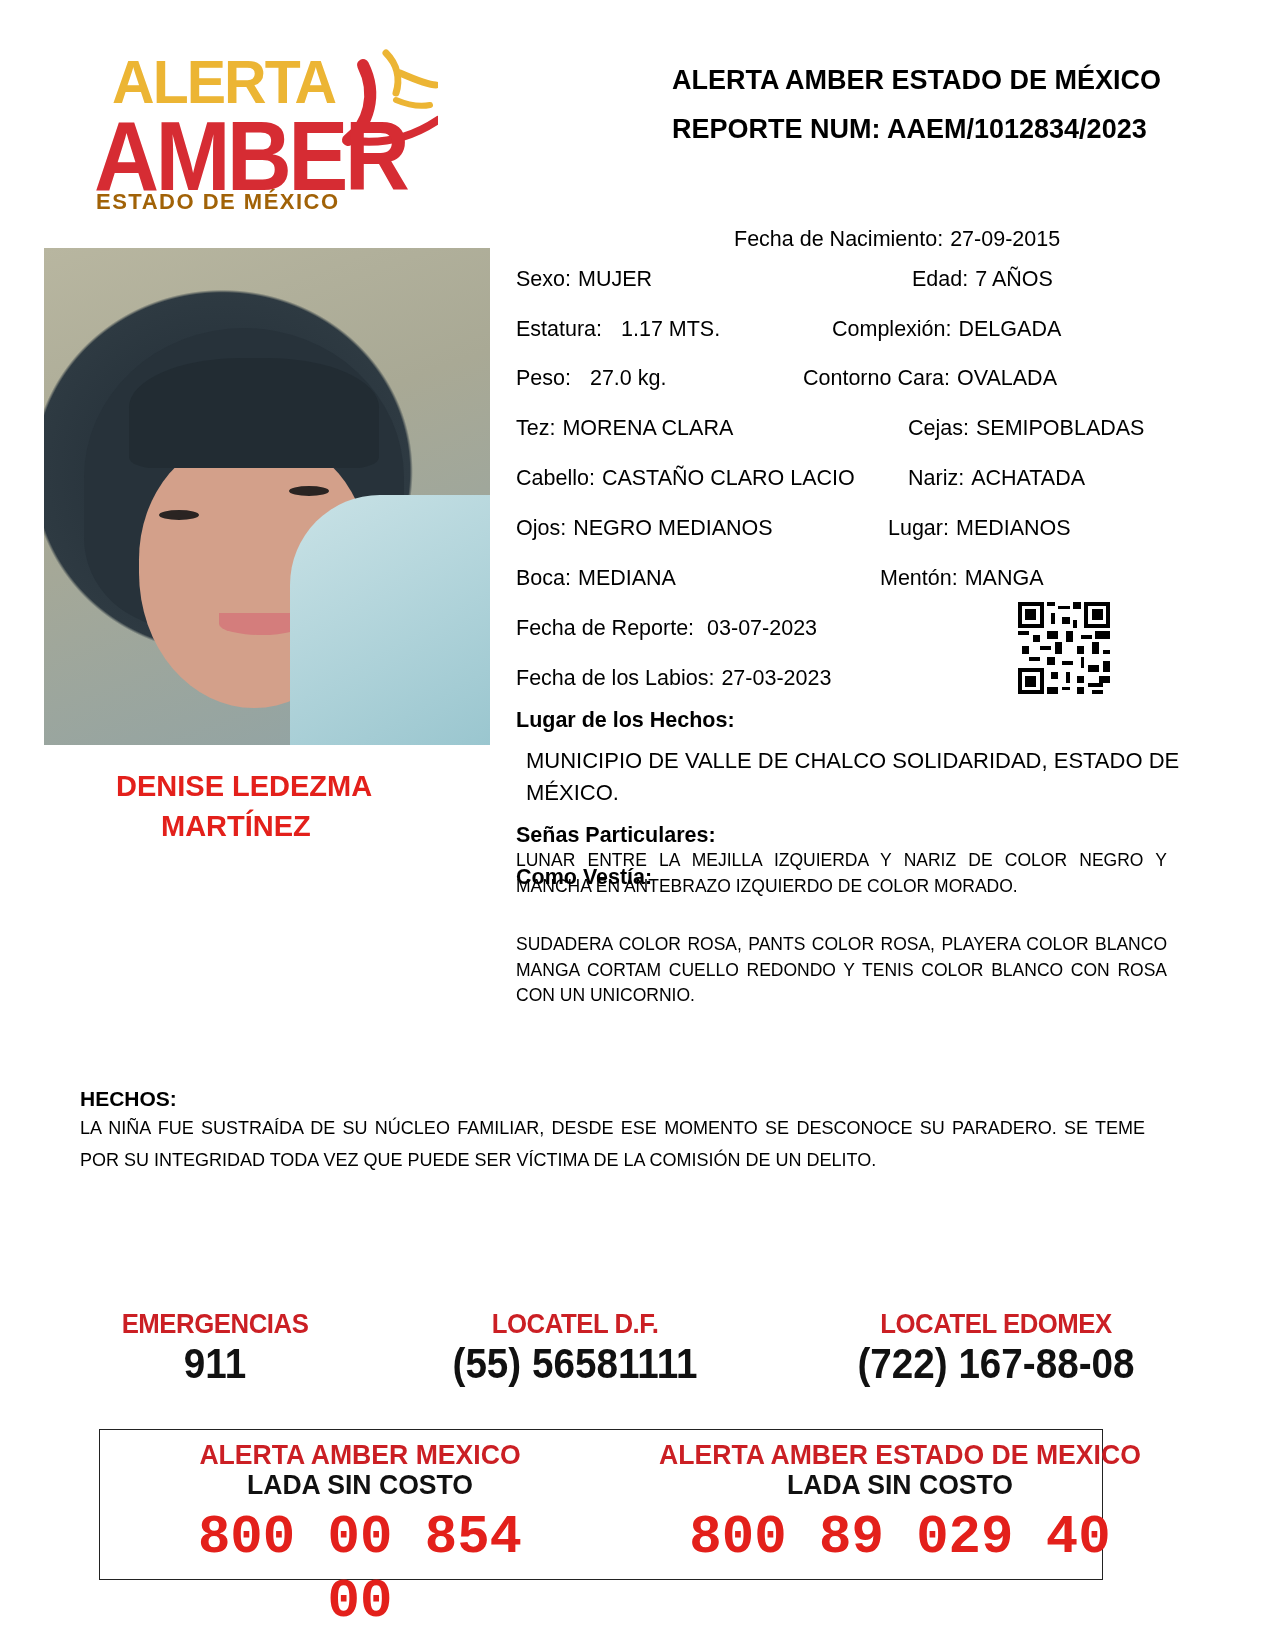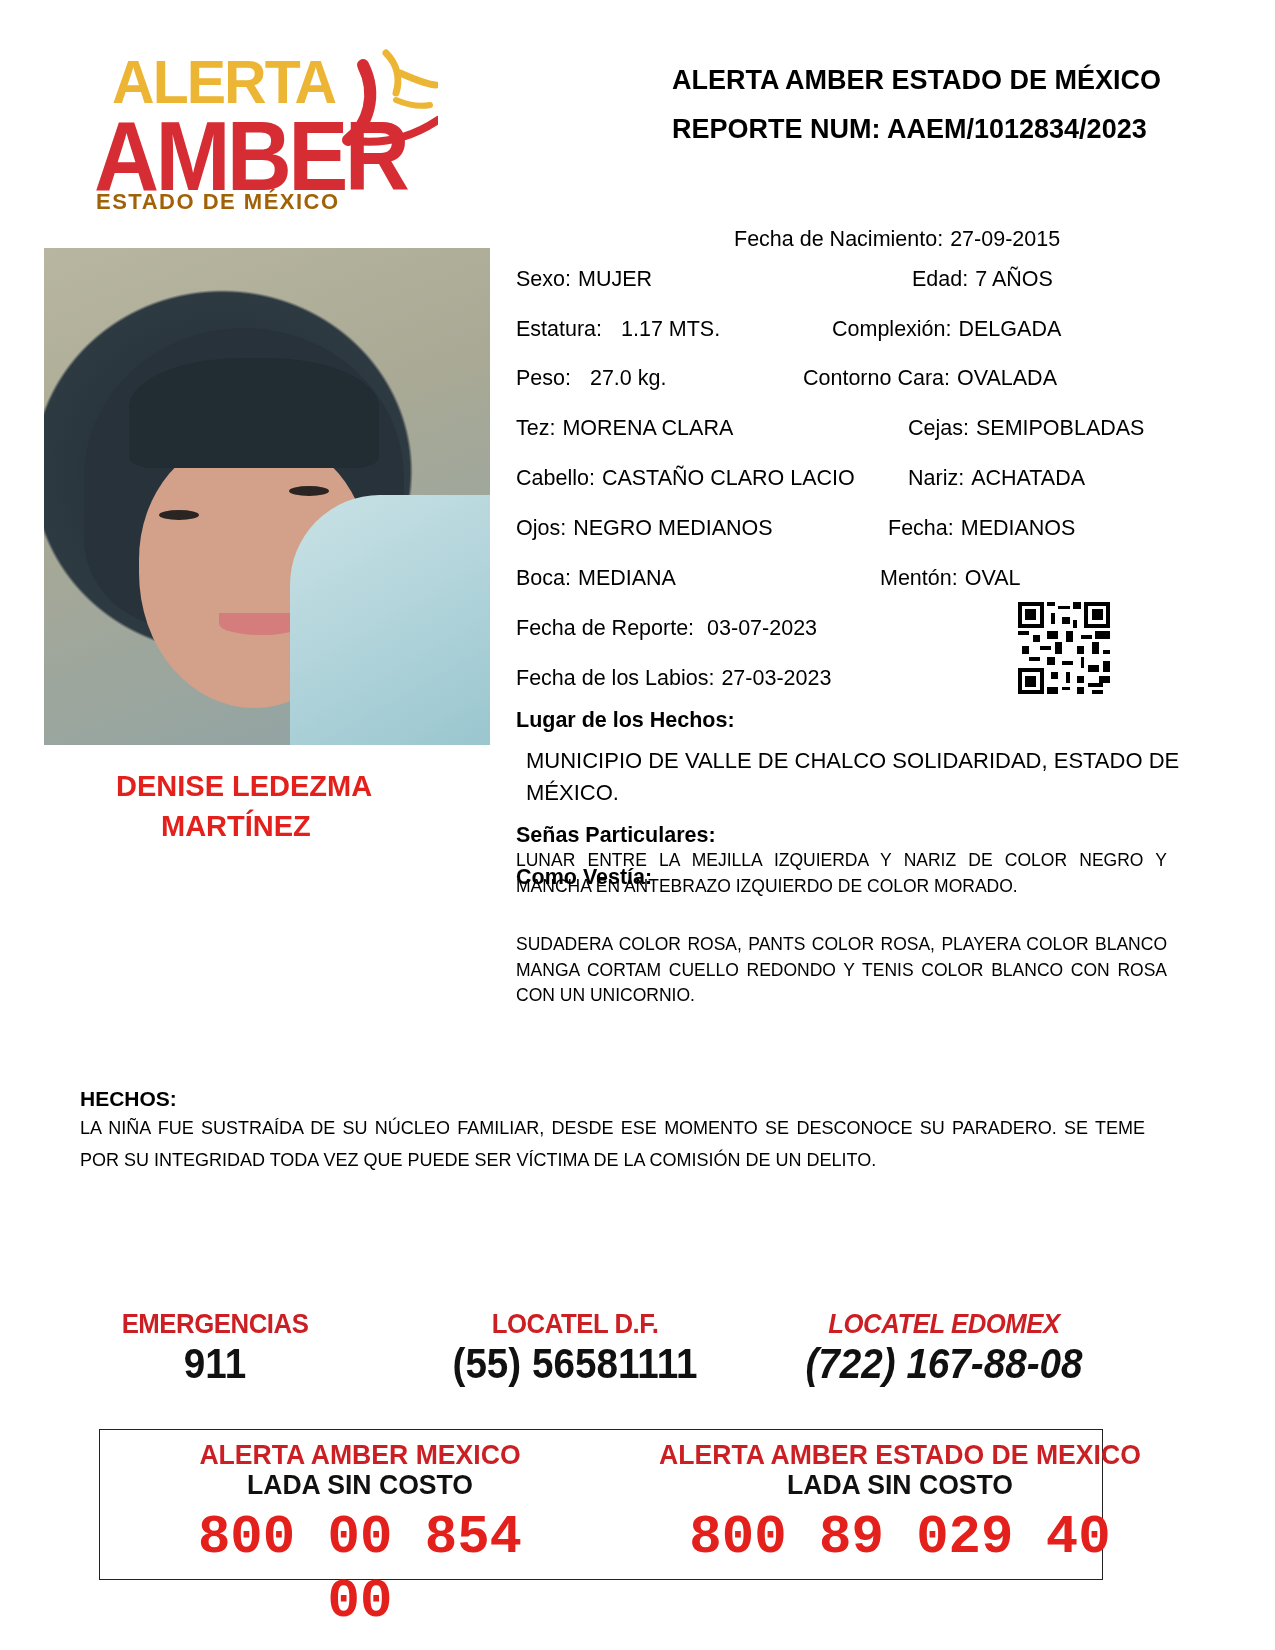"Fecha:" span.lbl { text: Fecha -> Lugar }
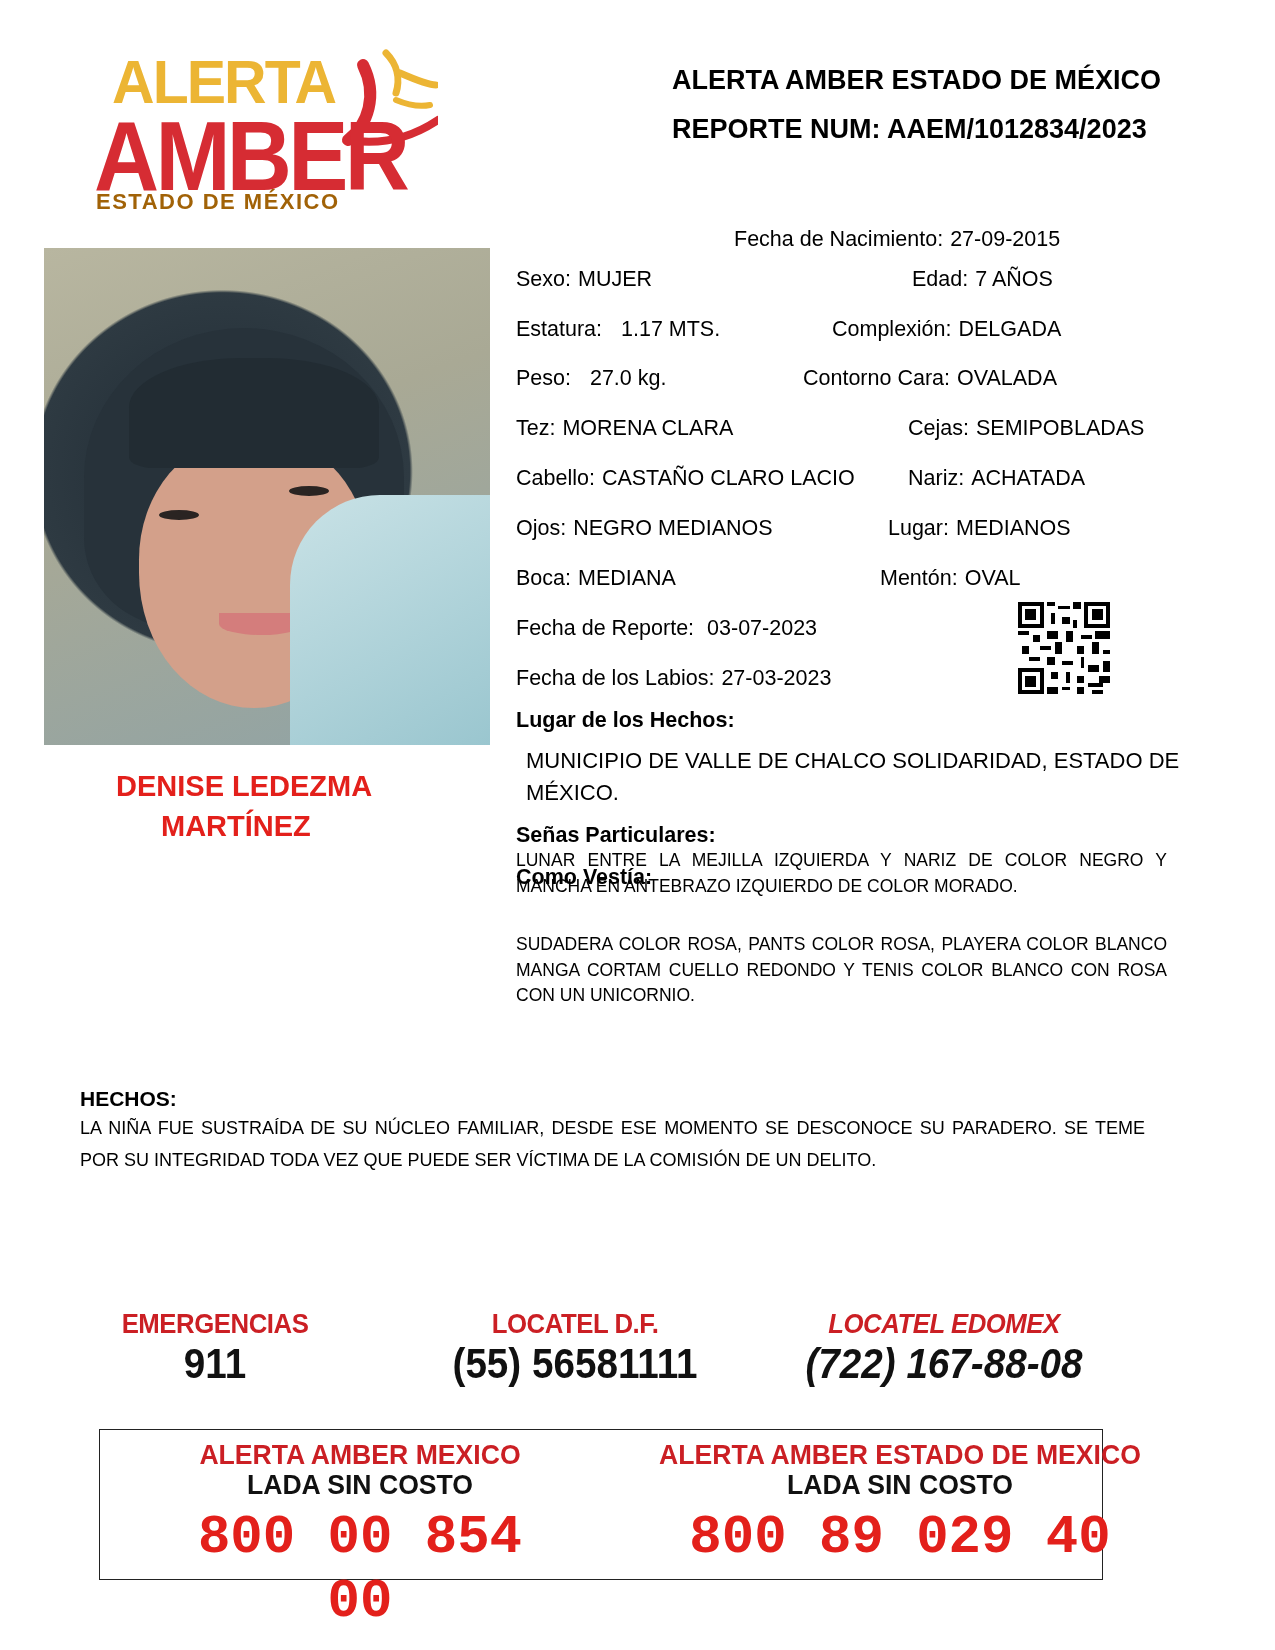"OVAL" span { text: OVAL -> MANGA }
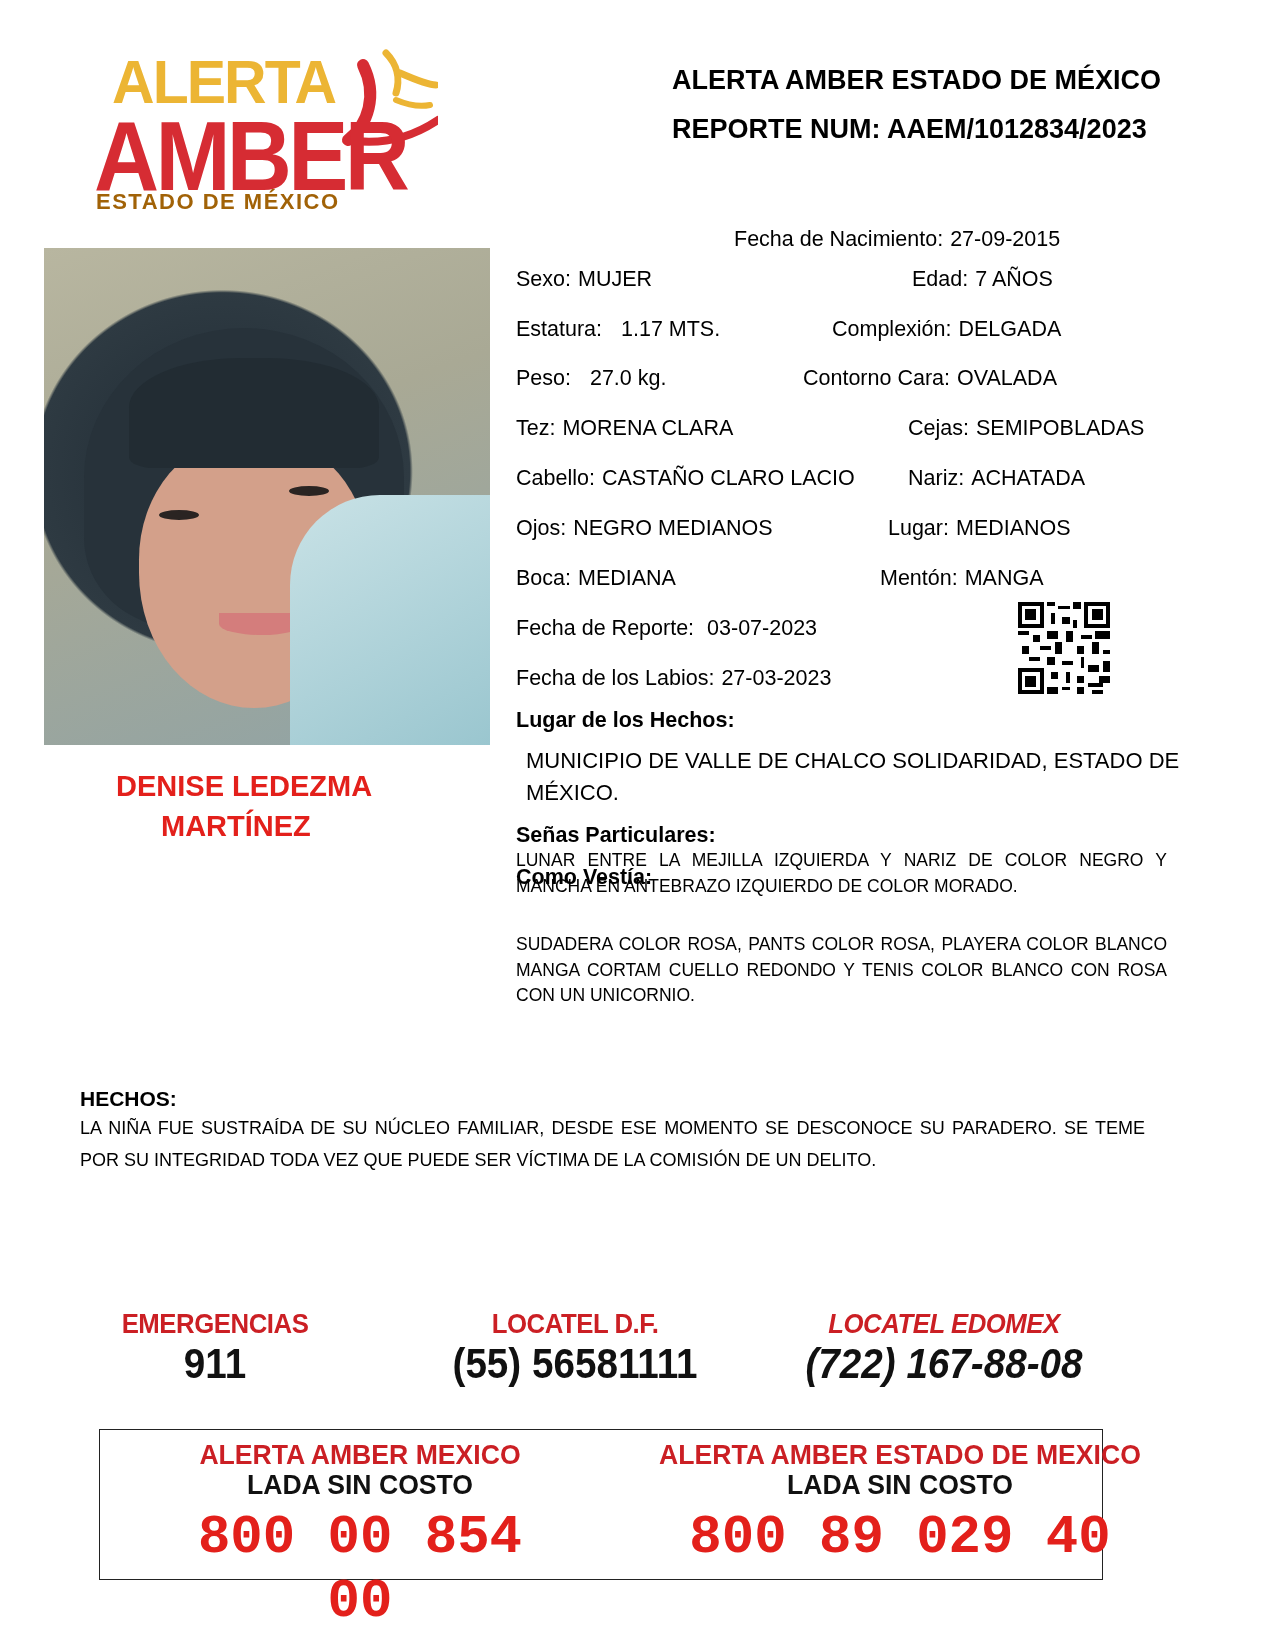"LOCATEL EDOMEX" div.contact { font-style: italic -> none; left: 784px -> 836px }
